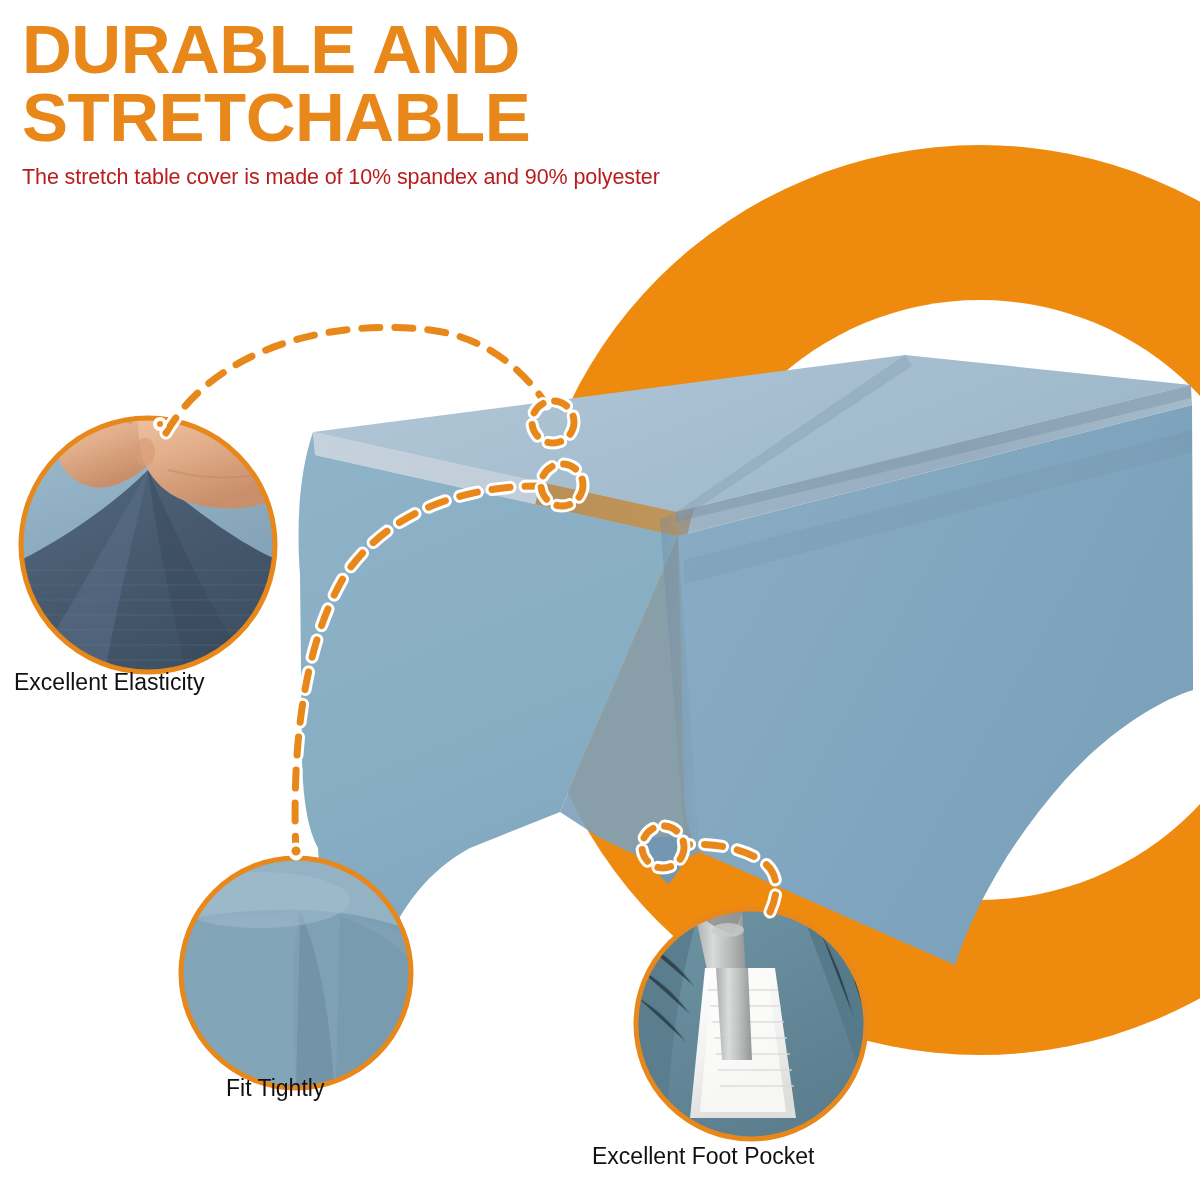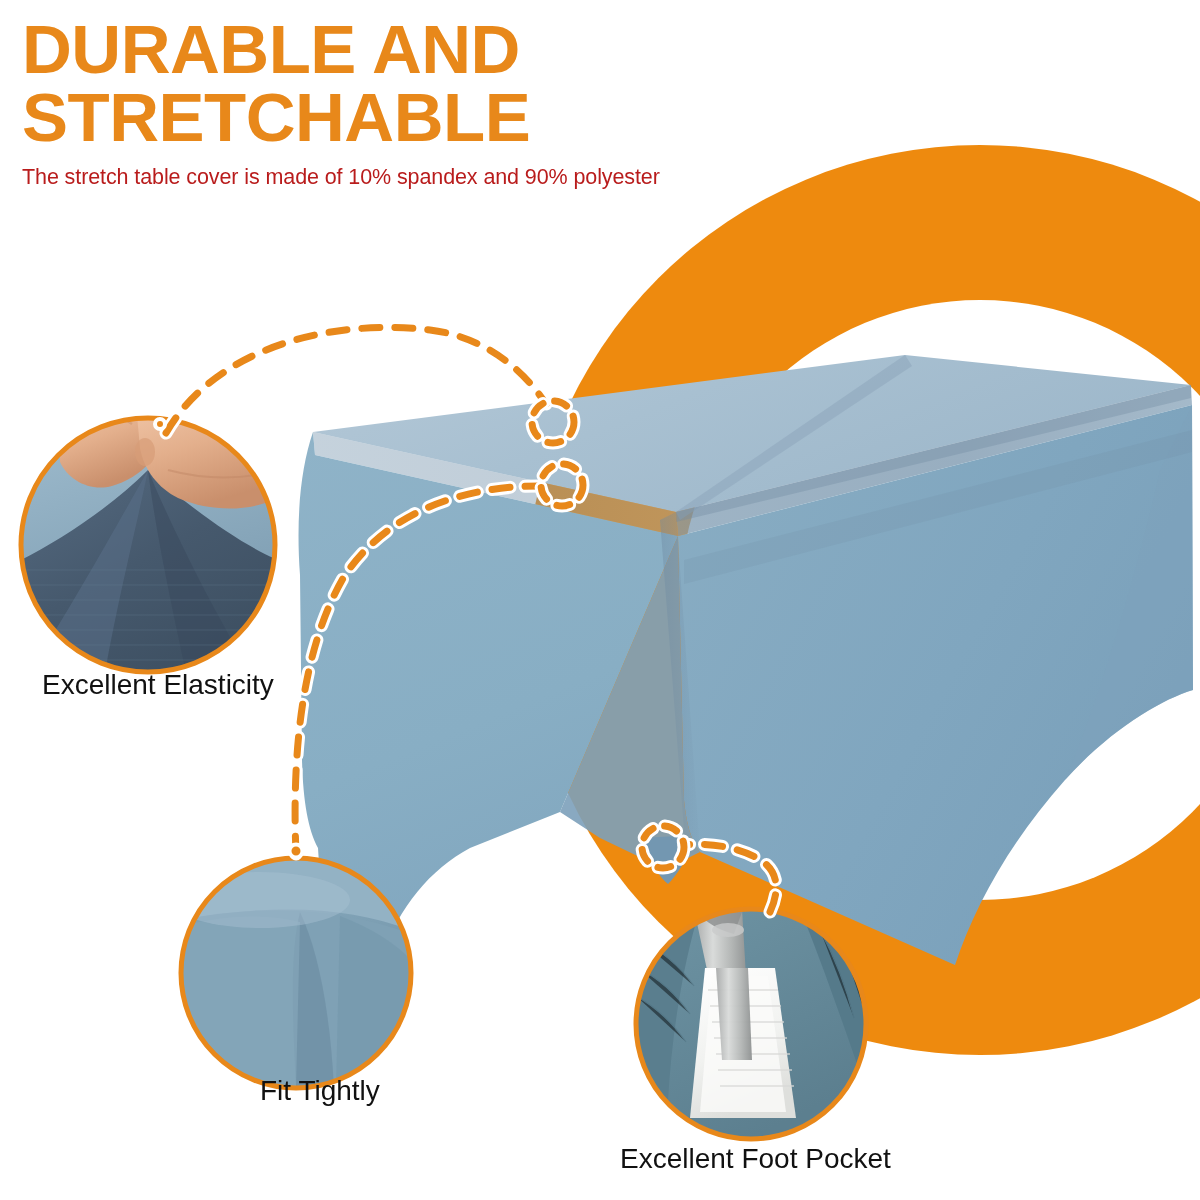"Excellent Elasticity" .calloutLabel { font-size: 28px -> 23px; margin-left: 28px -> none }
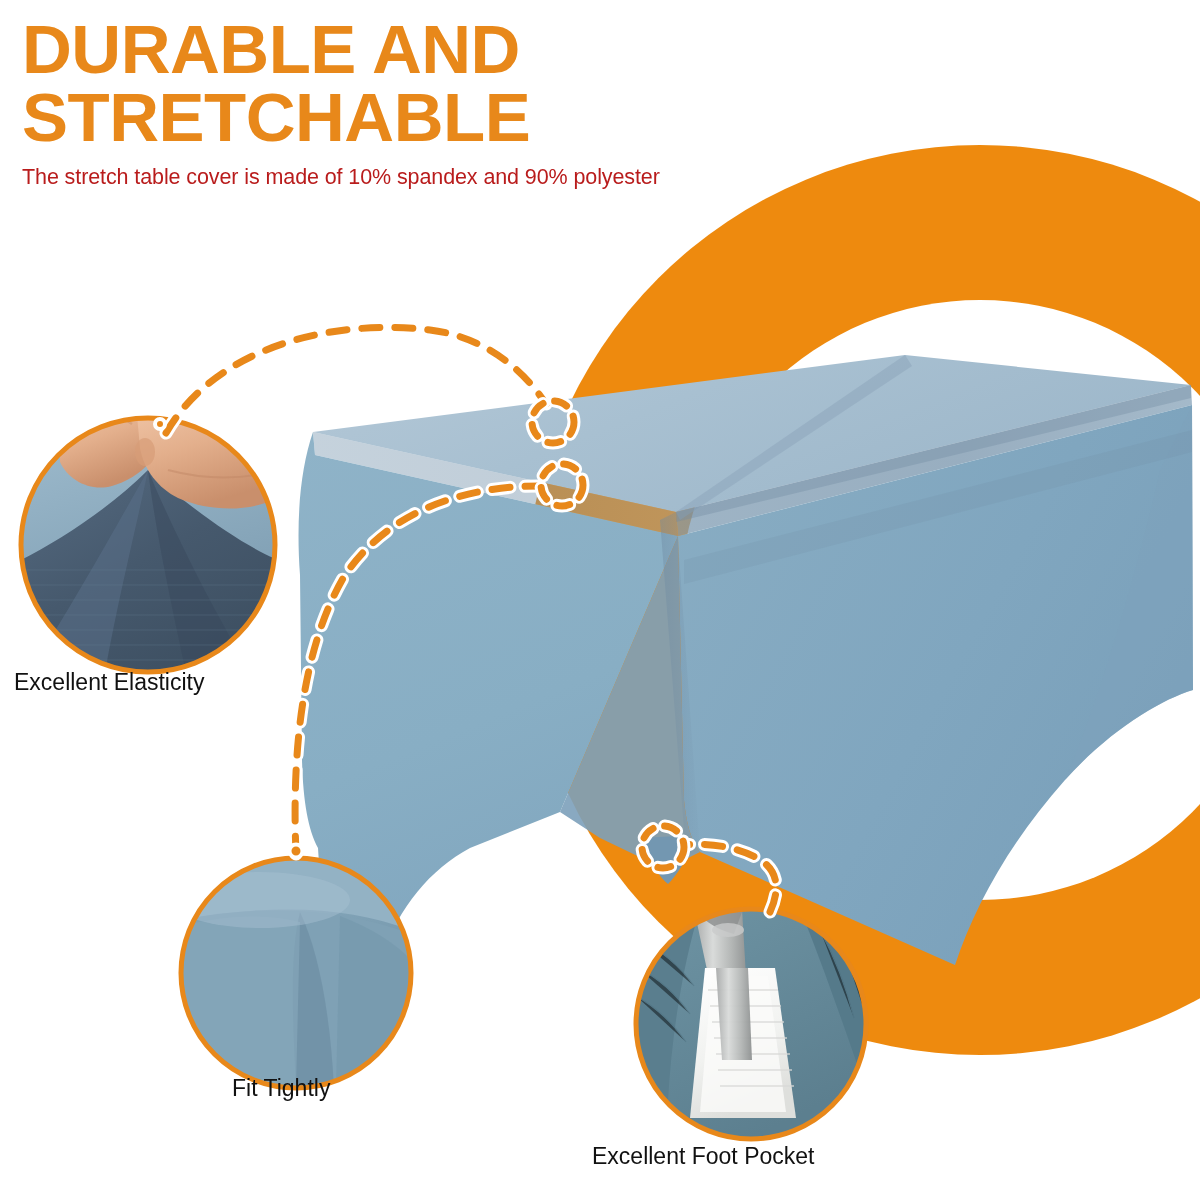"Fit Tightly" #lbl-fit { left: 232px -> 226px }
